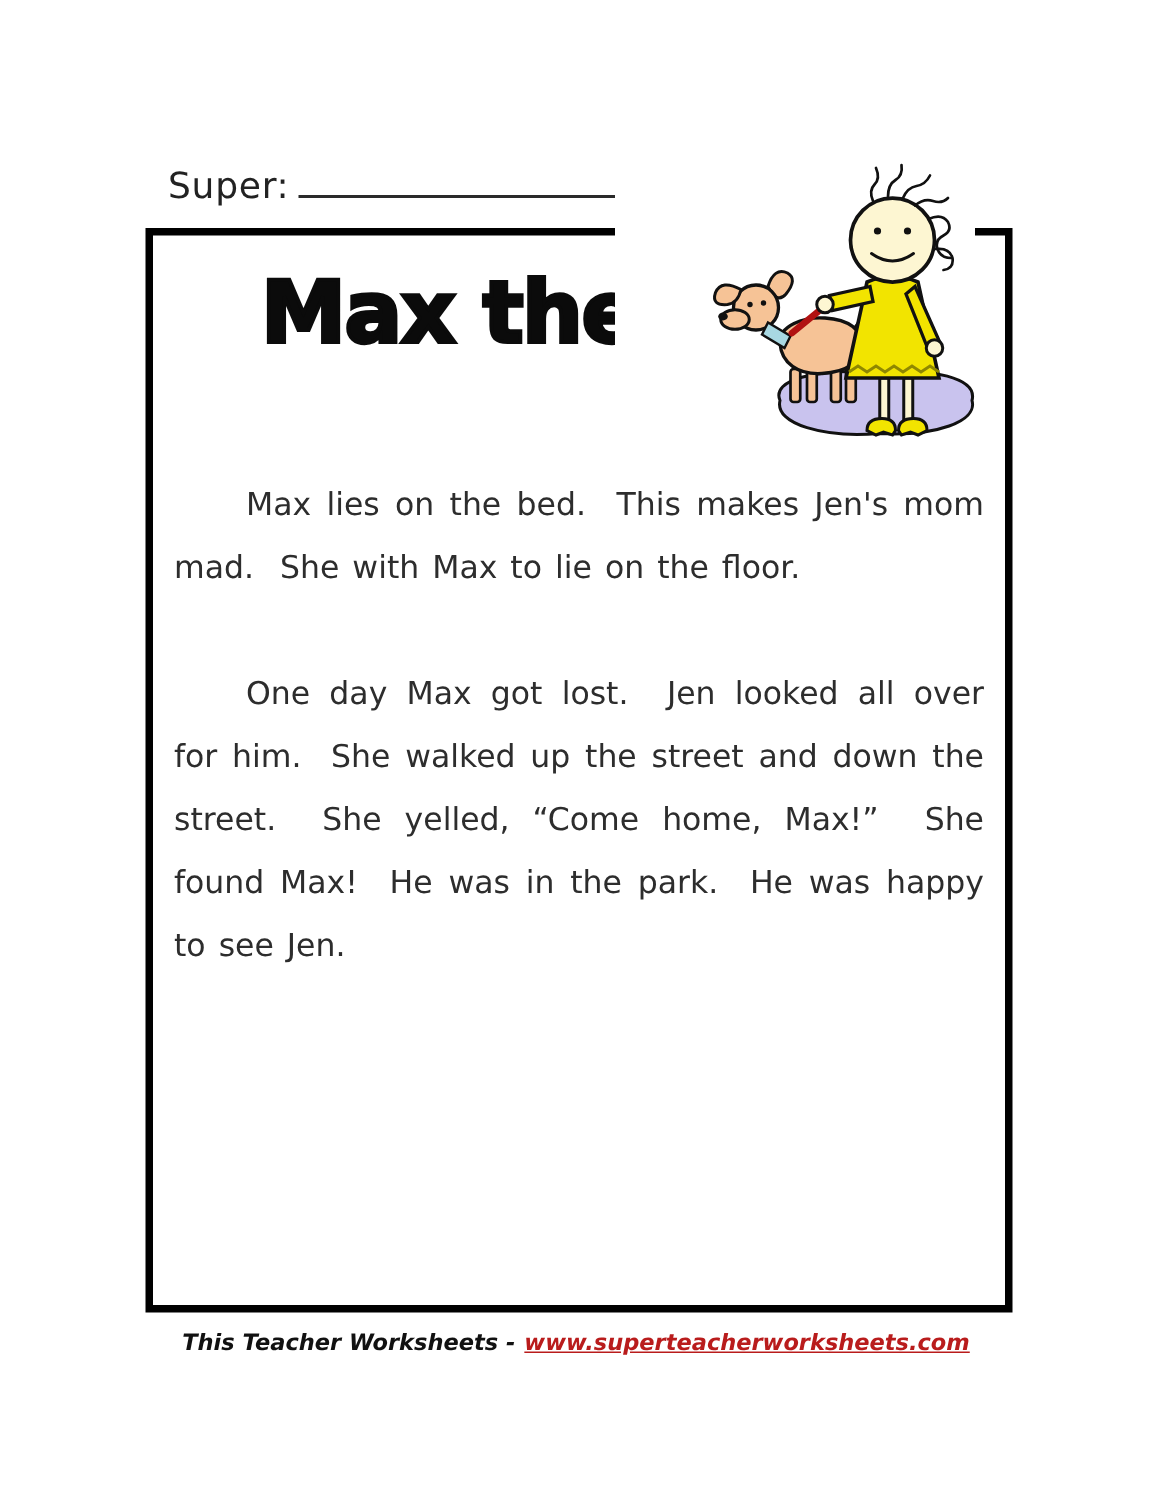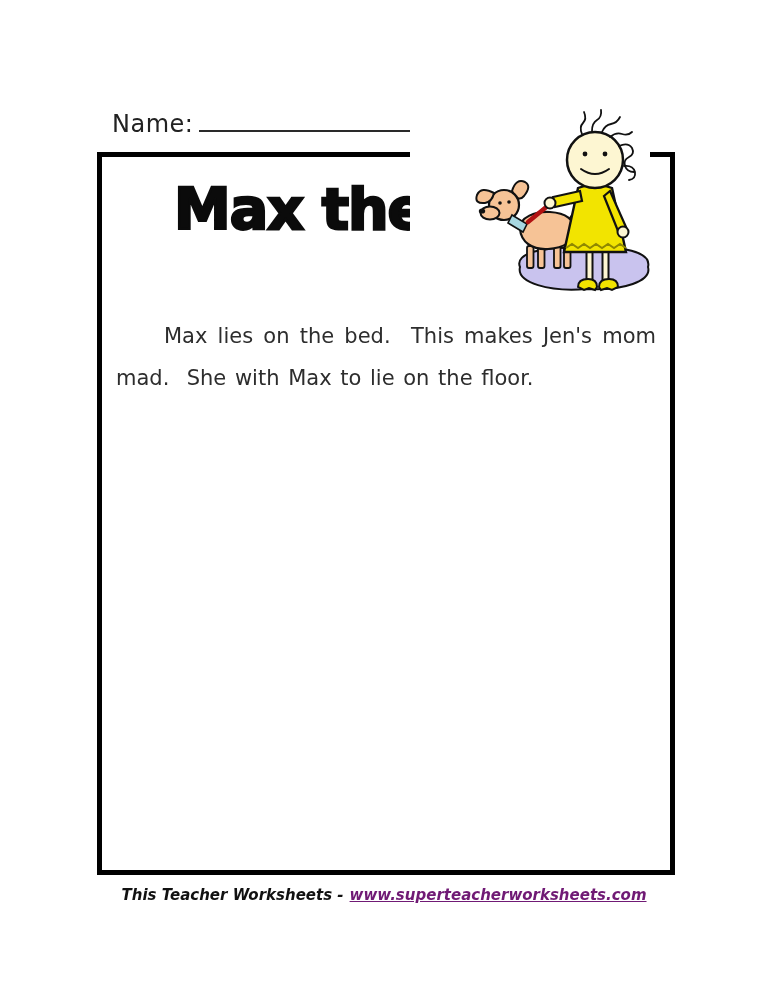"Name:" span { text: Name -> Super }
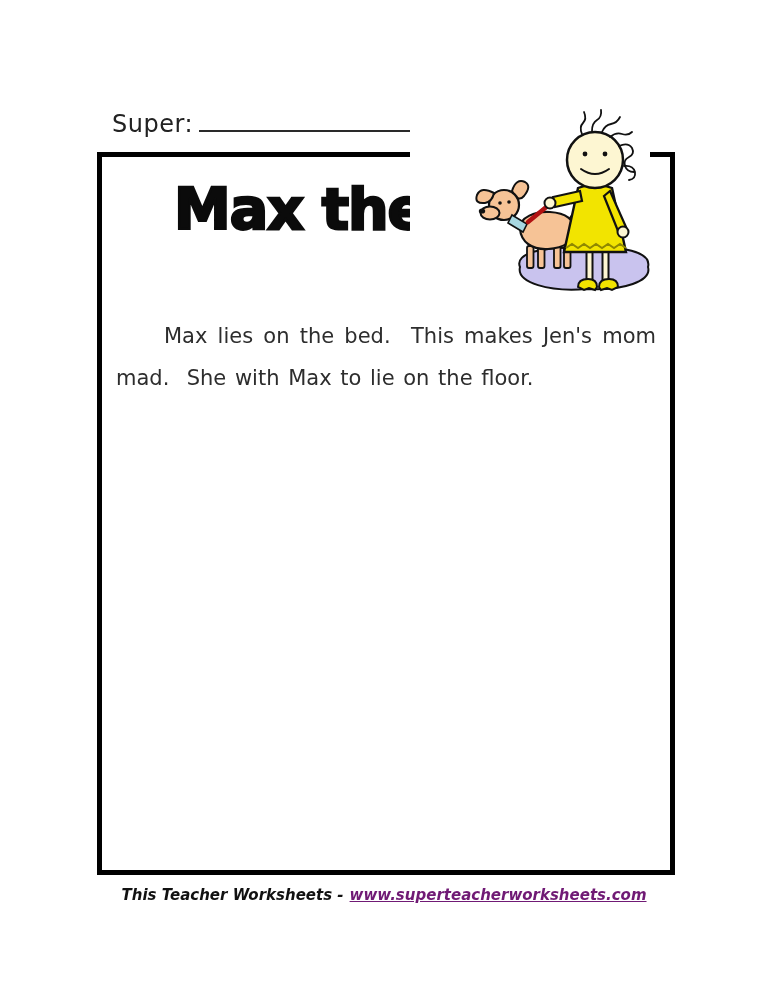"One day Max got lost." p { html: none -> <p>One day Max got lost. Jen looked all over for him. She walked up the street and down the street. She yelled, “Come home, Max!” She found Max! He was in the park. He was happy to see Jen.</p> }
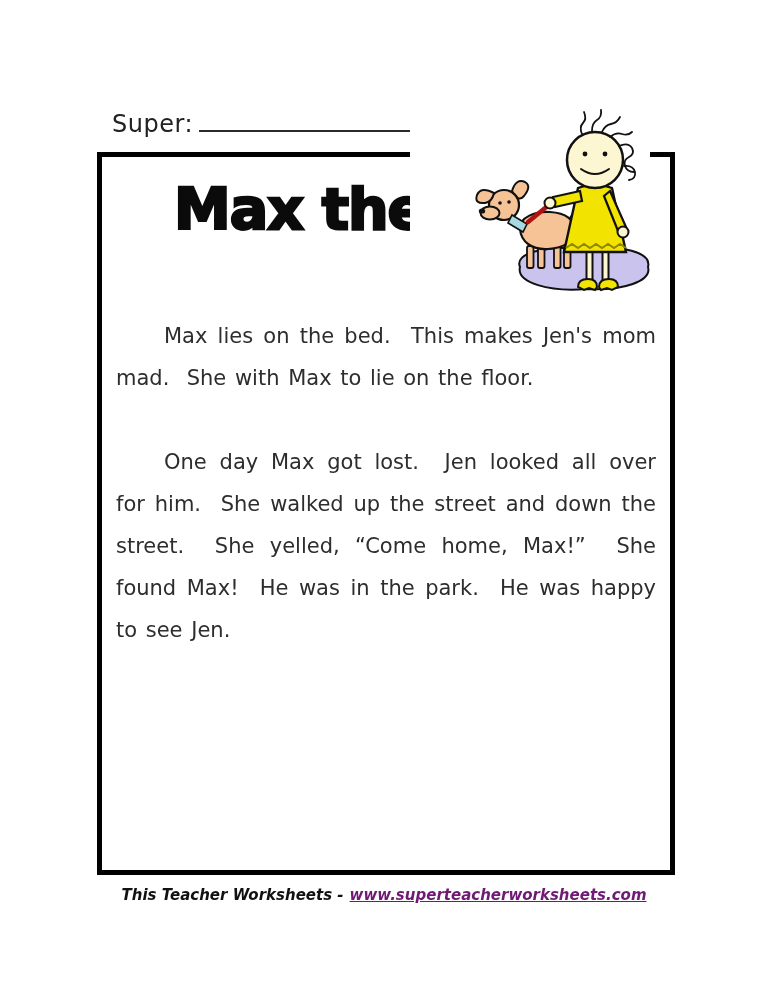"www.superteacherworksheets.com" a { color: #701a75 -> #b91c1c }
